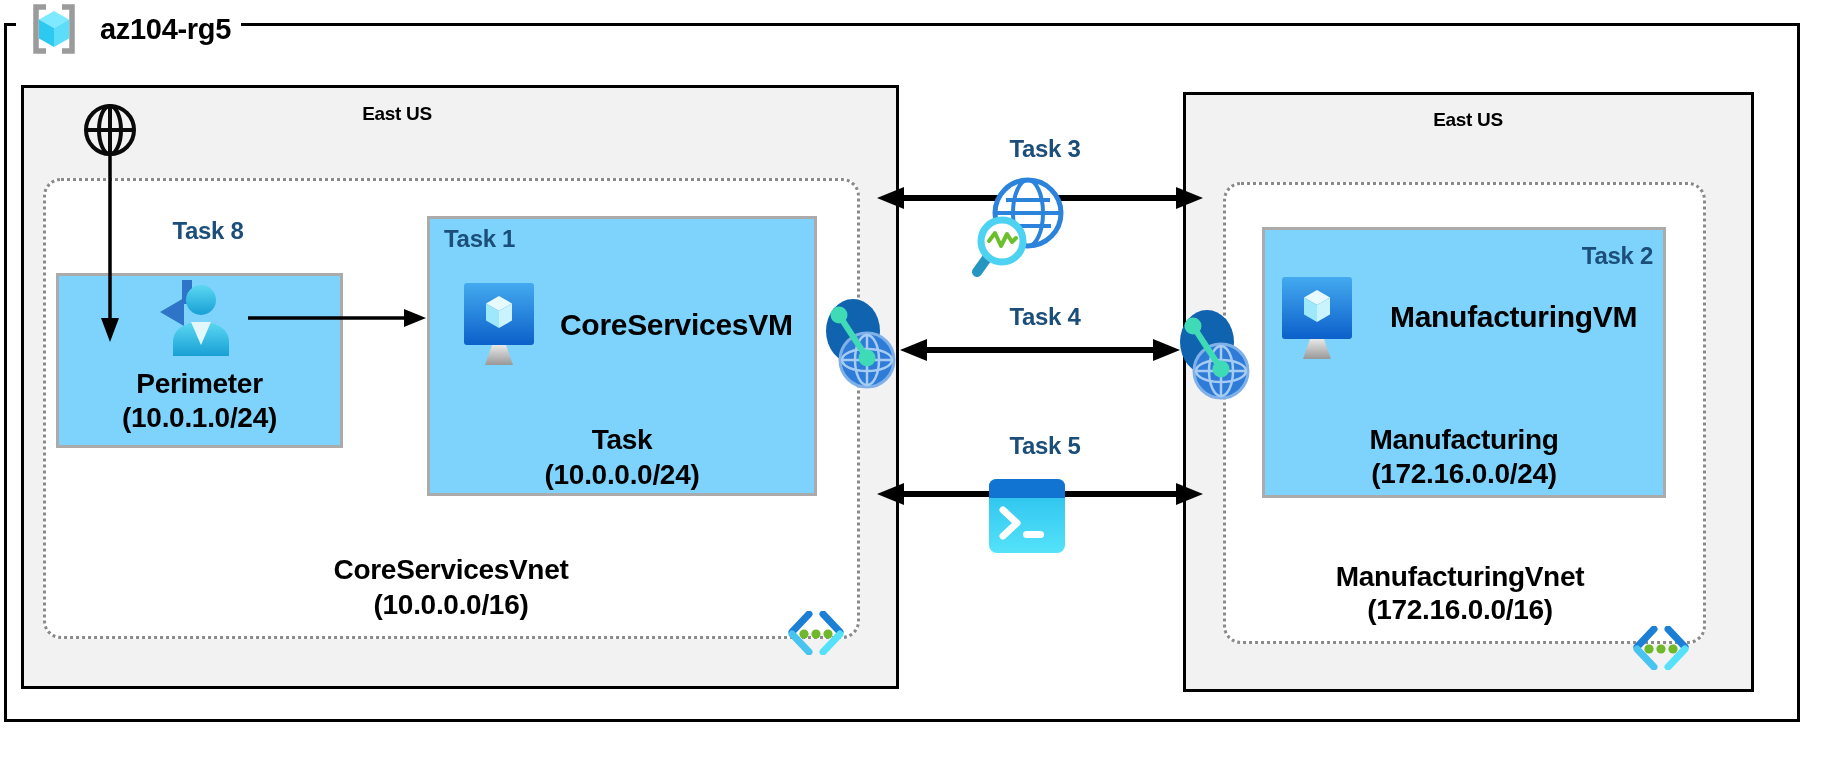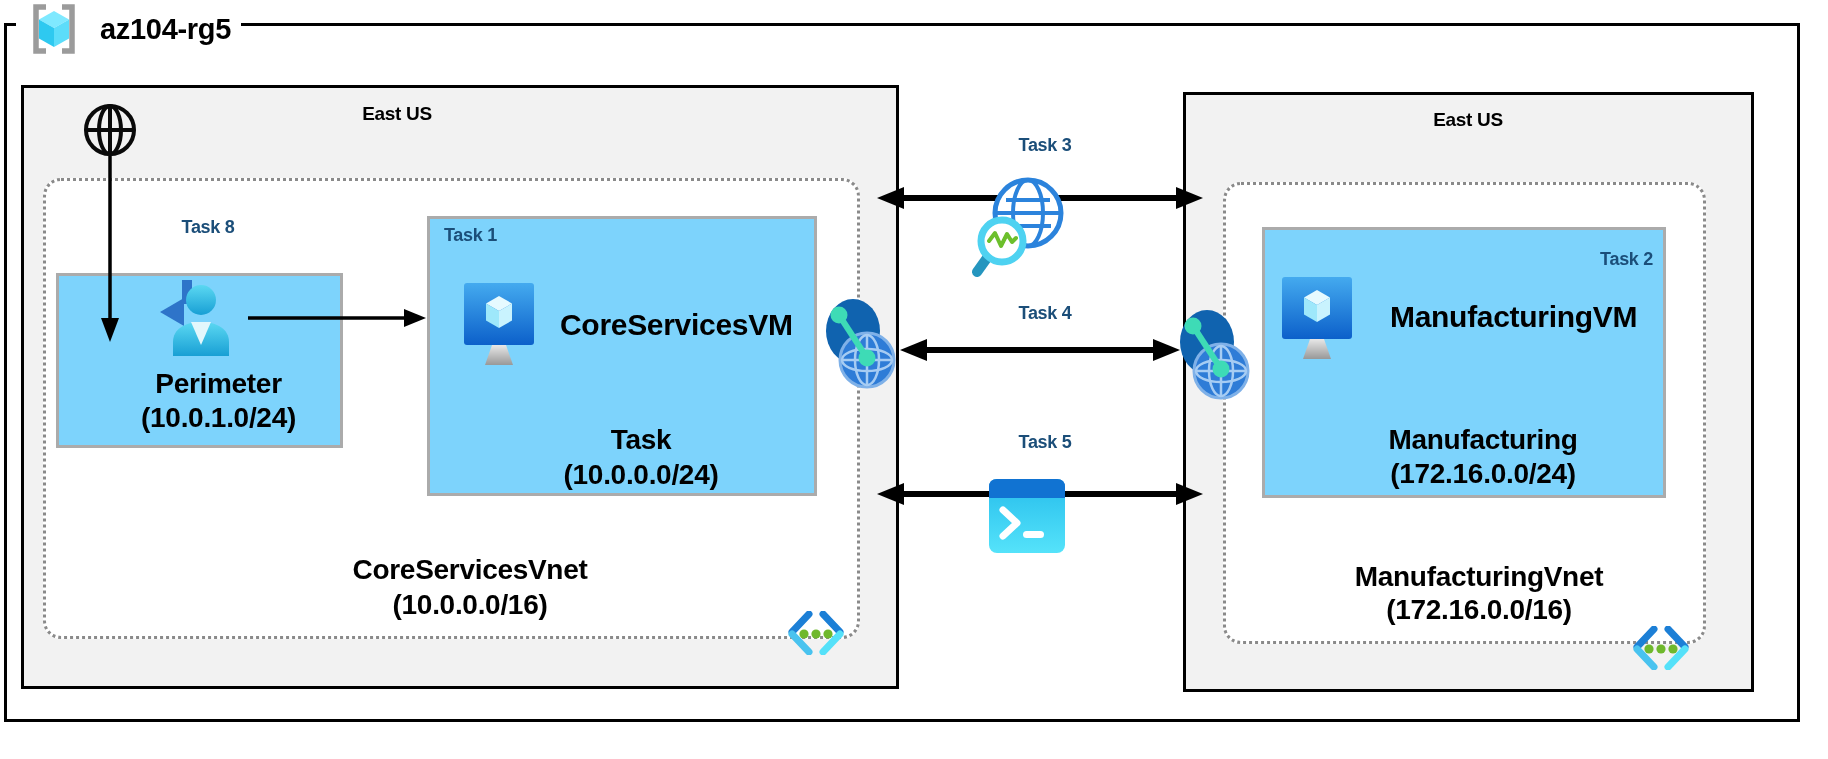"Task 3" .task-lbl { font-size: 18px -> 24px }
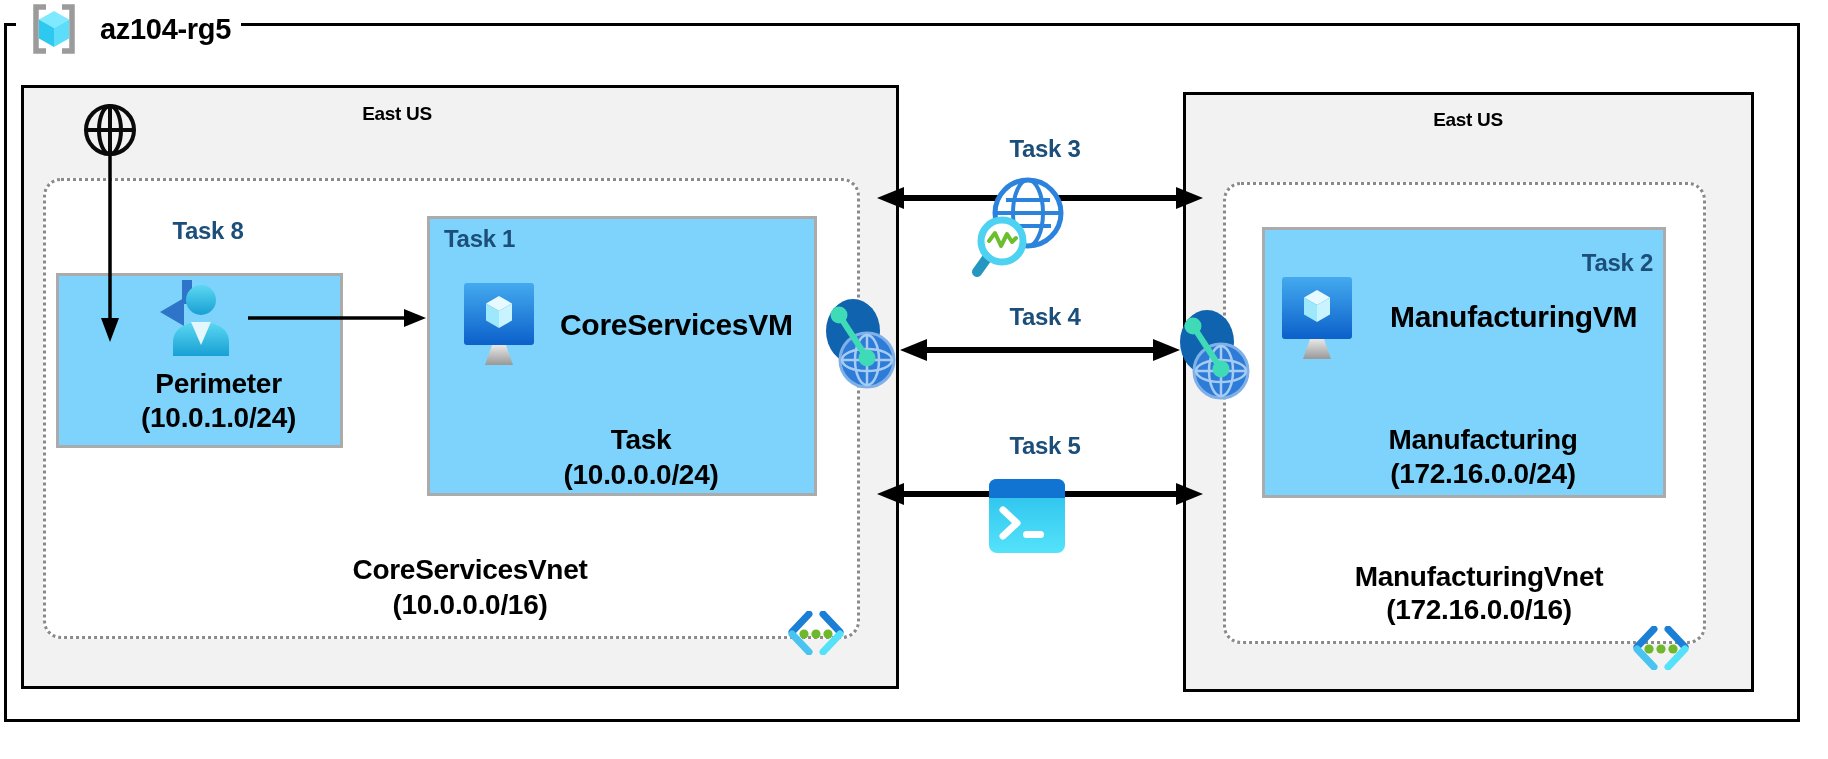"Task 2" div.lbl { top: 19px -> 12px }
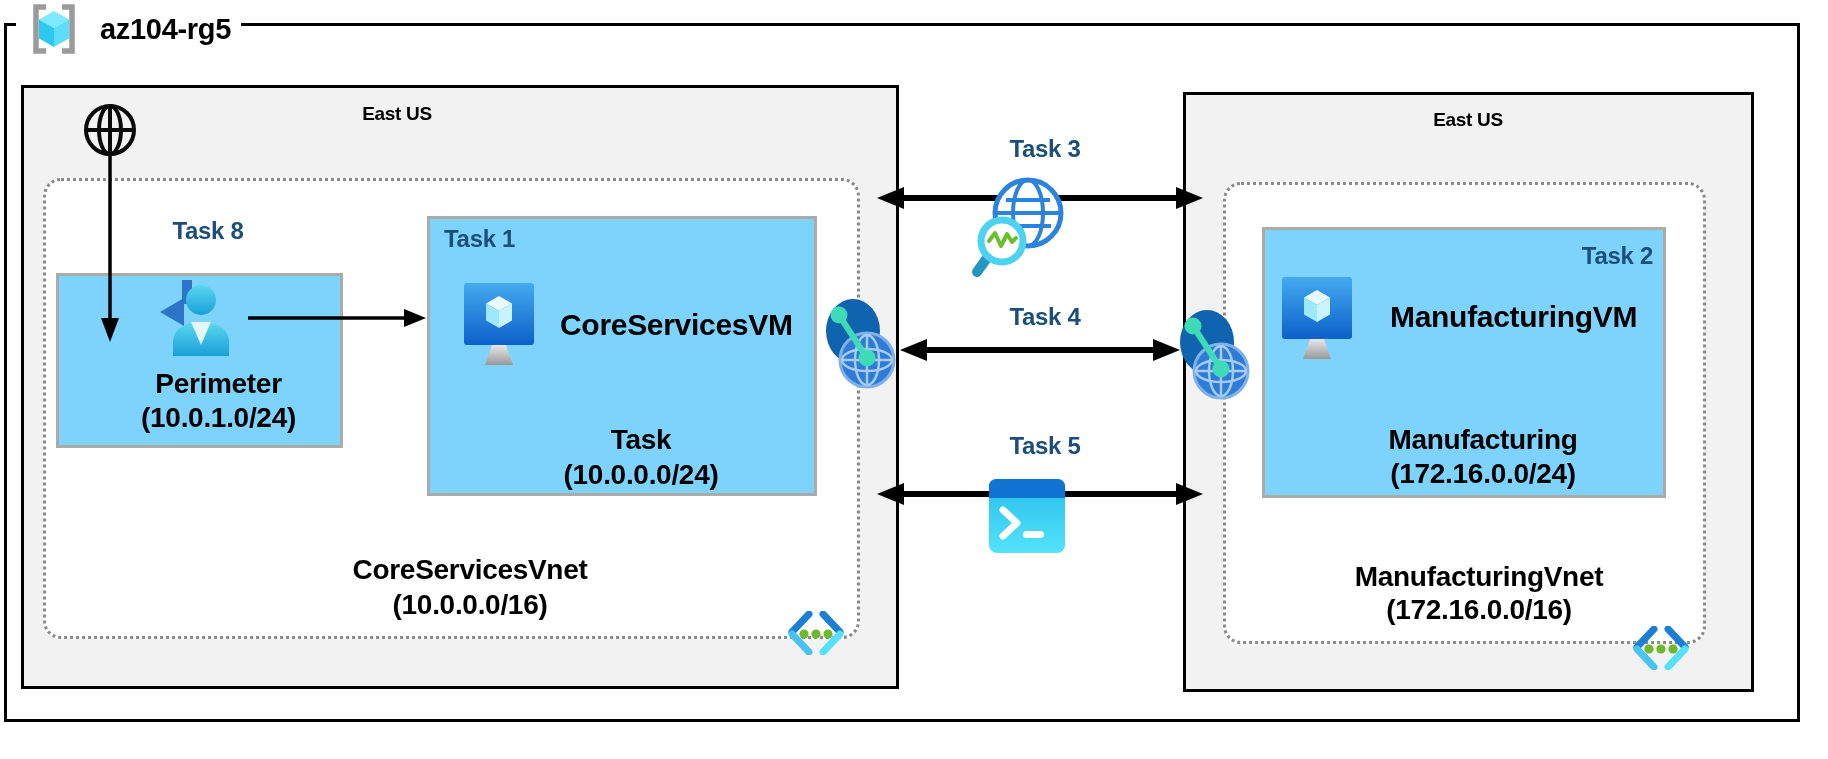"Perimeter" .name-lbl { padding-left: 19px -> none }
